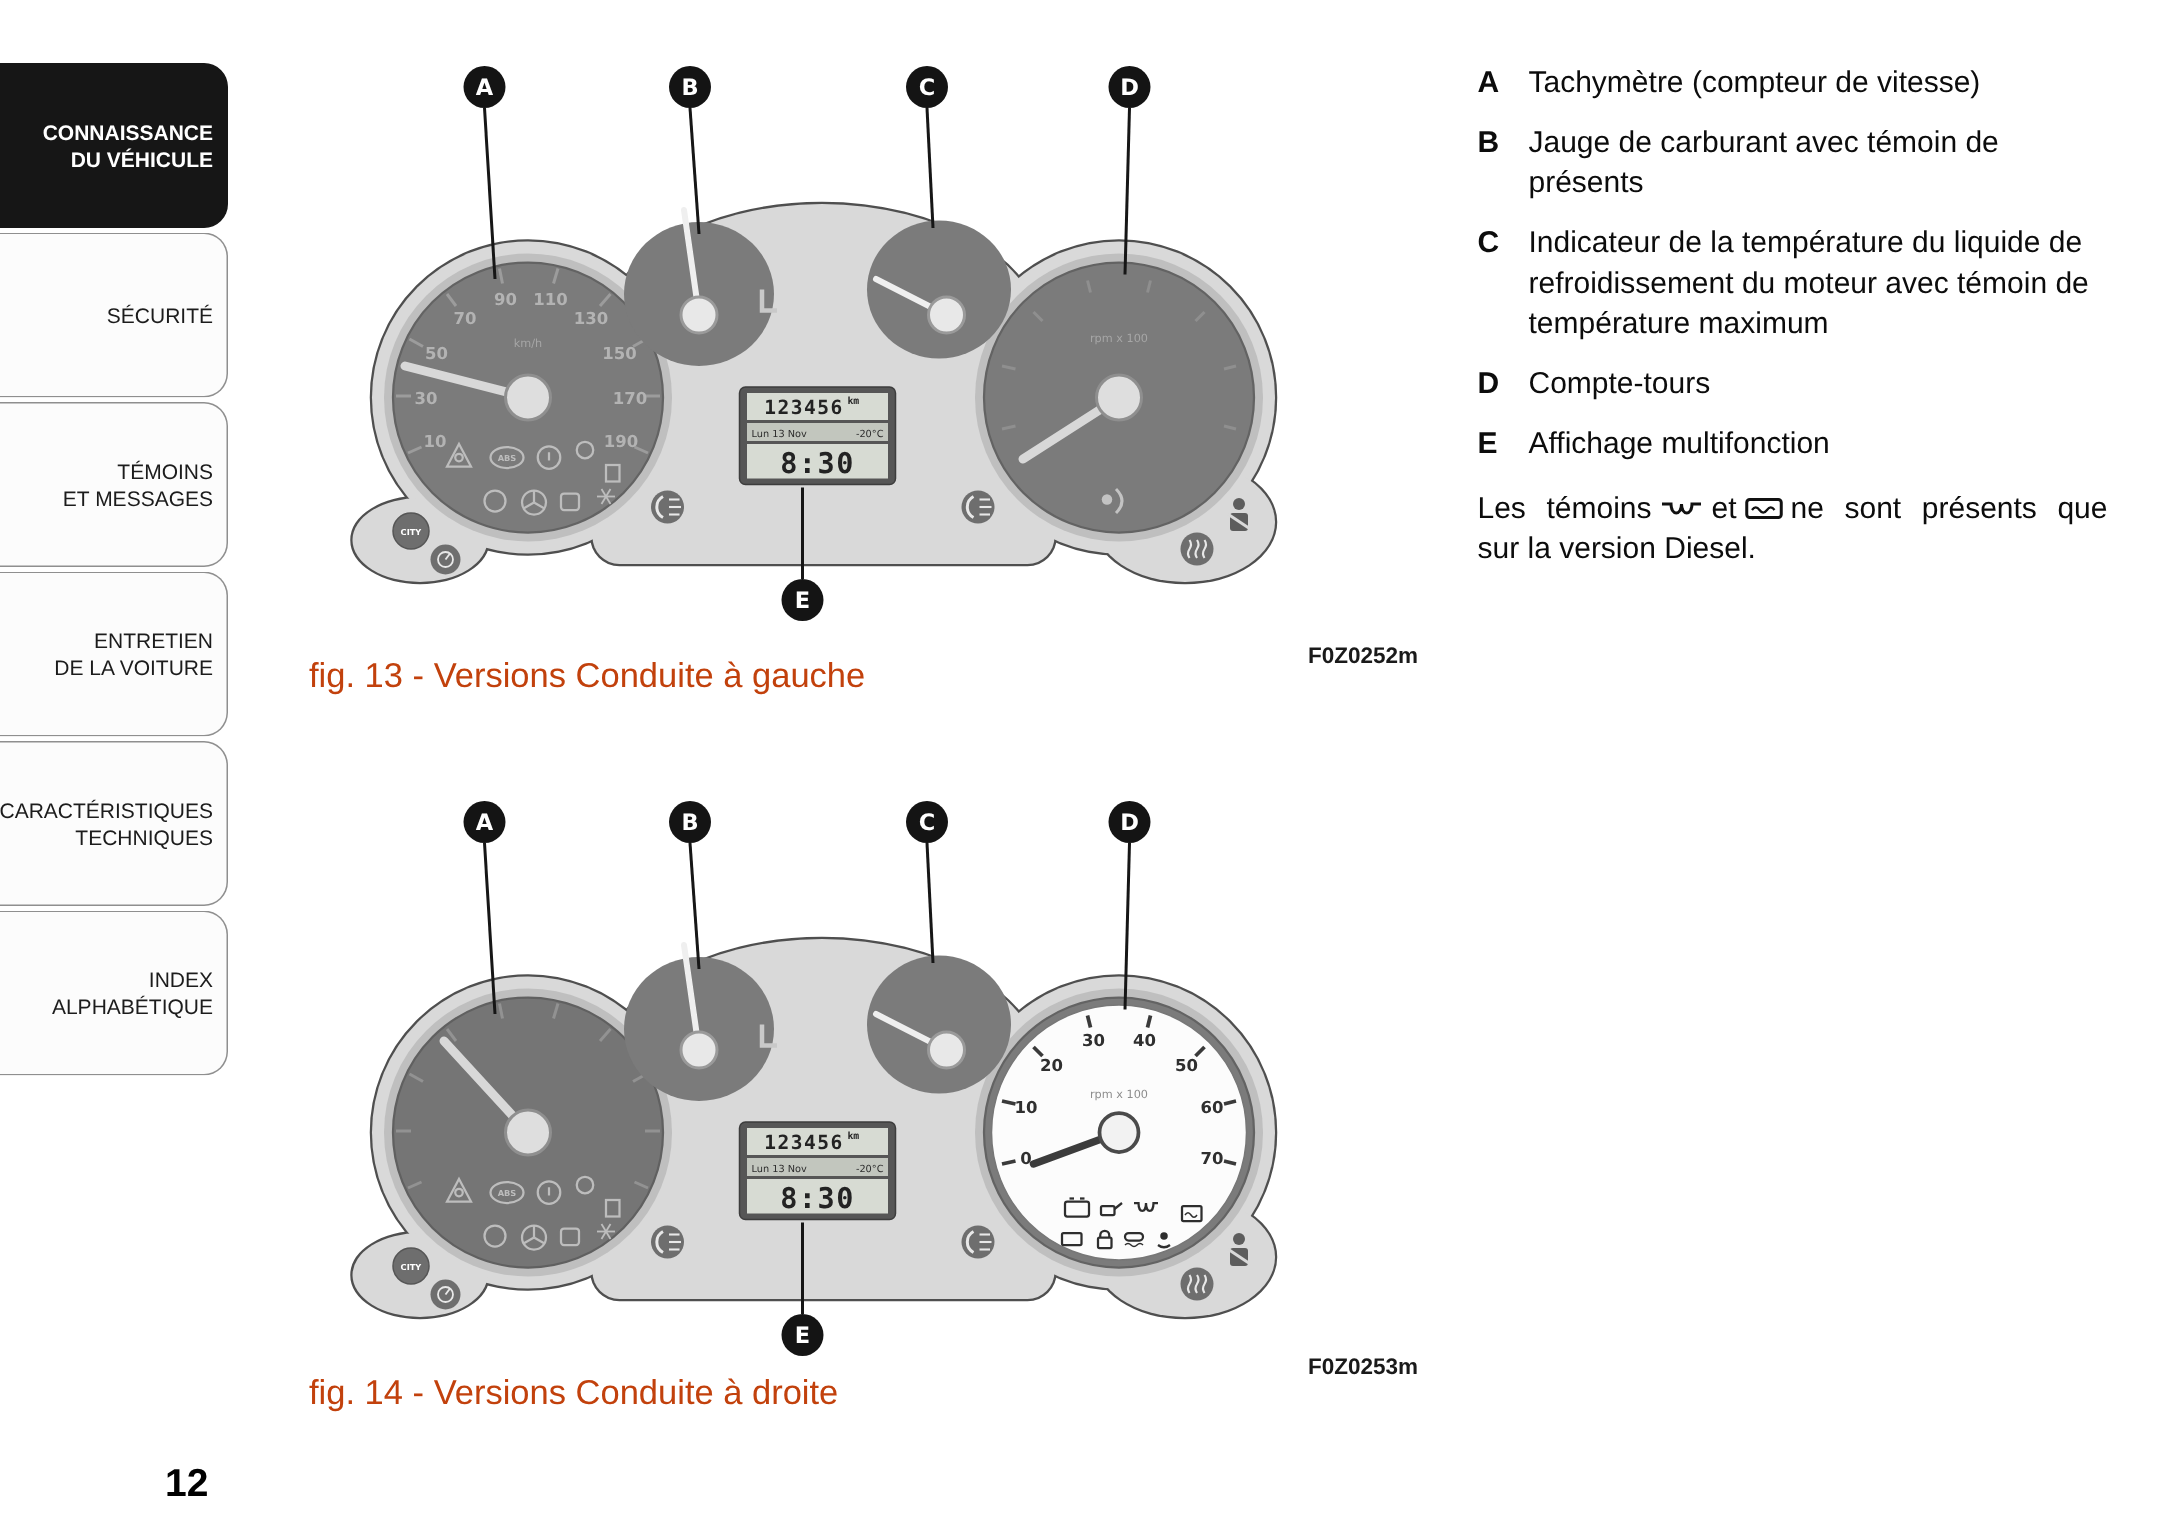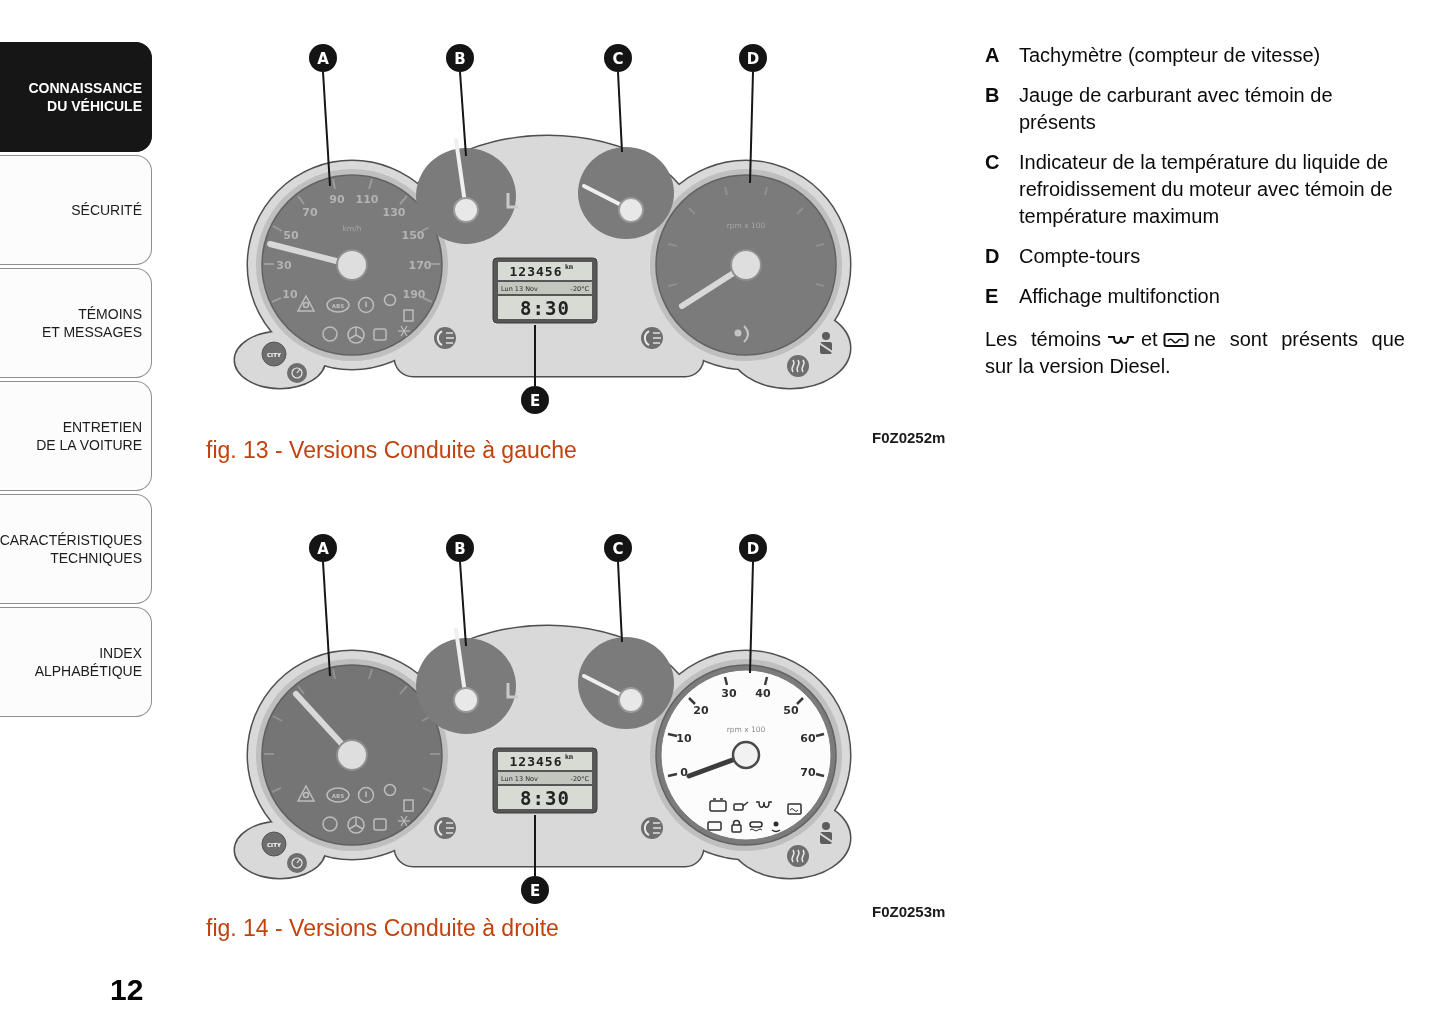"12" .page-number { font-size: 30px -> 26px }
